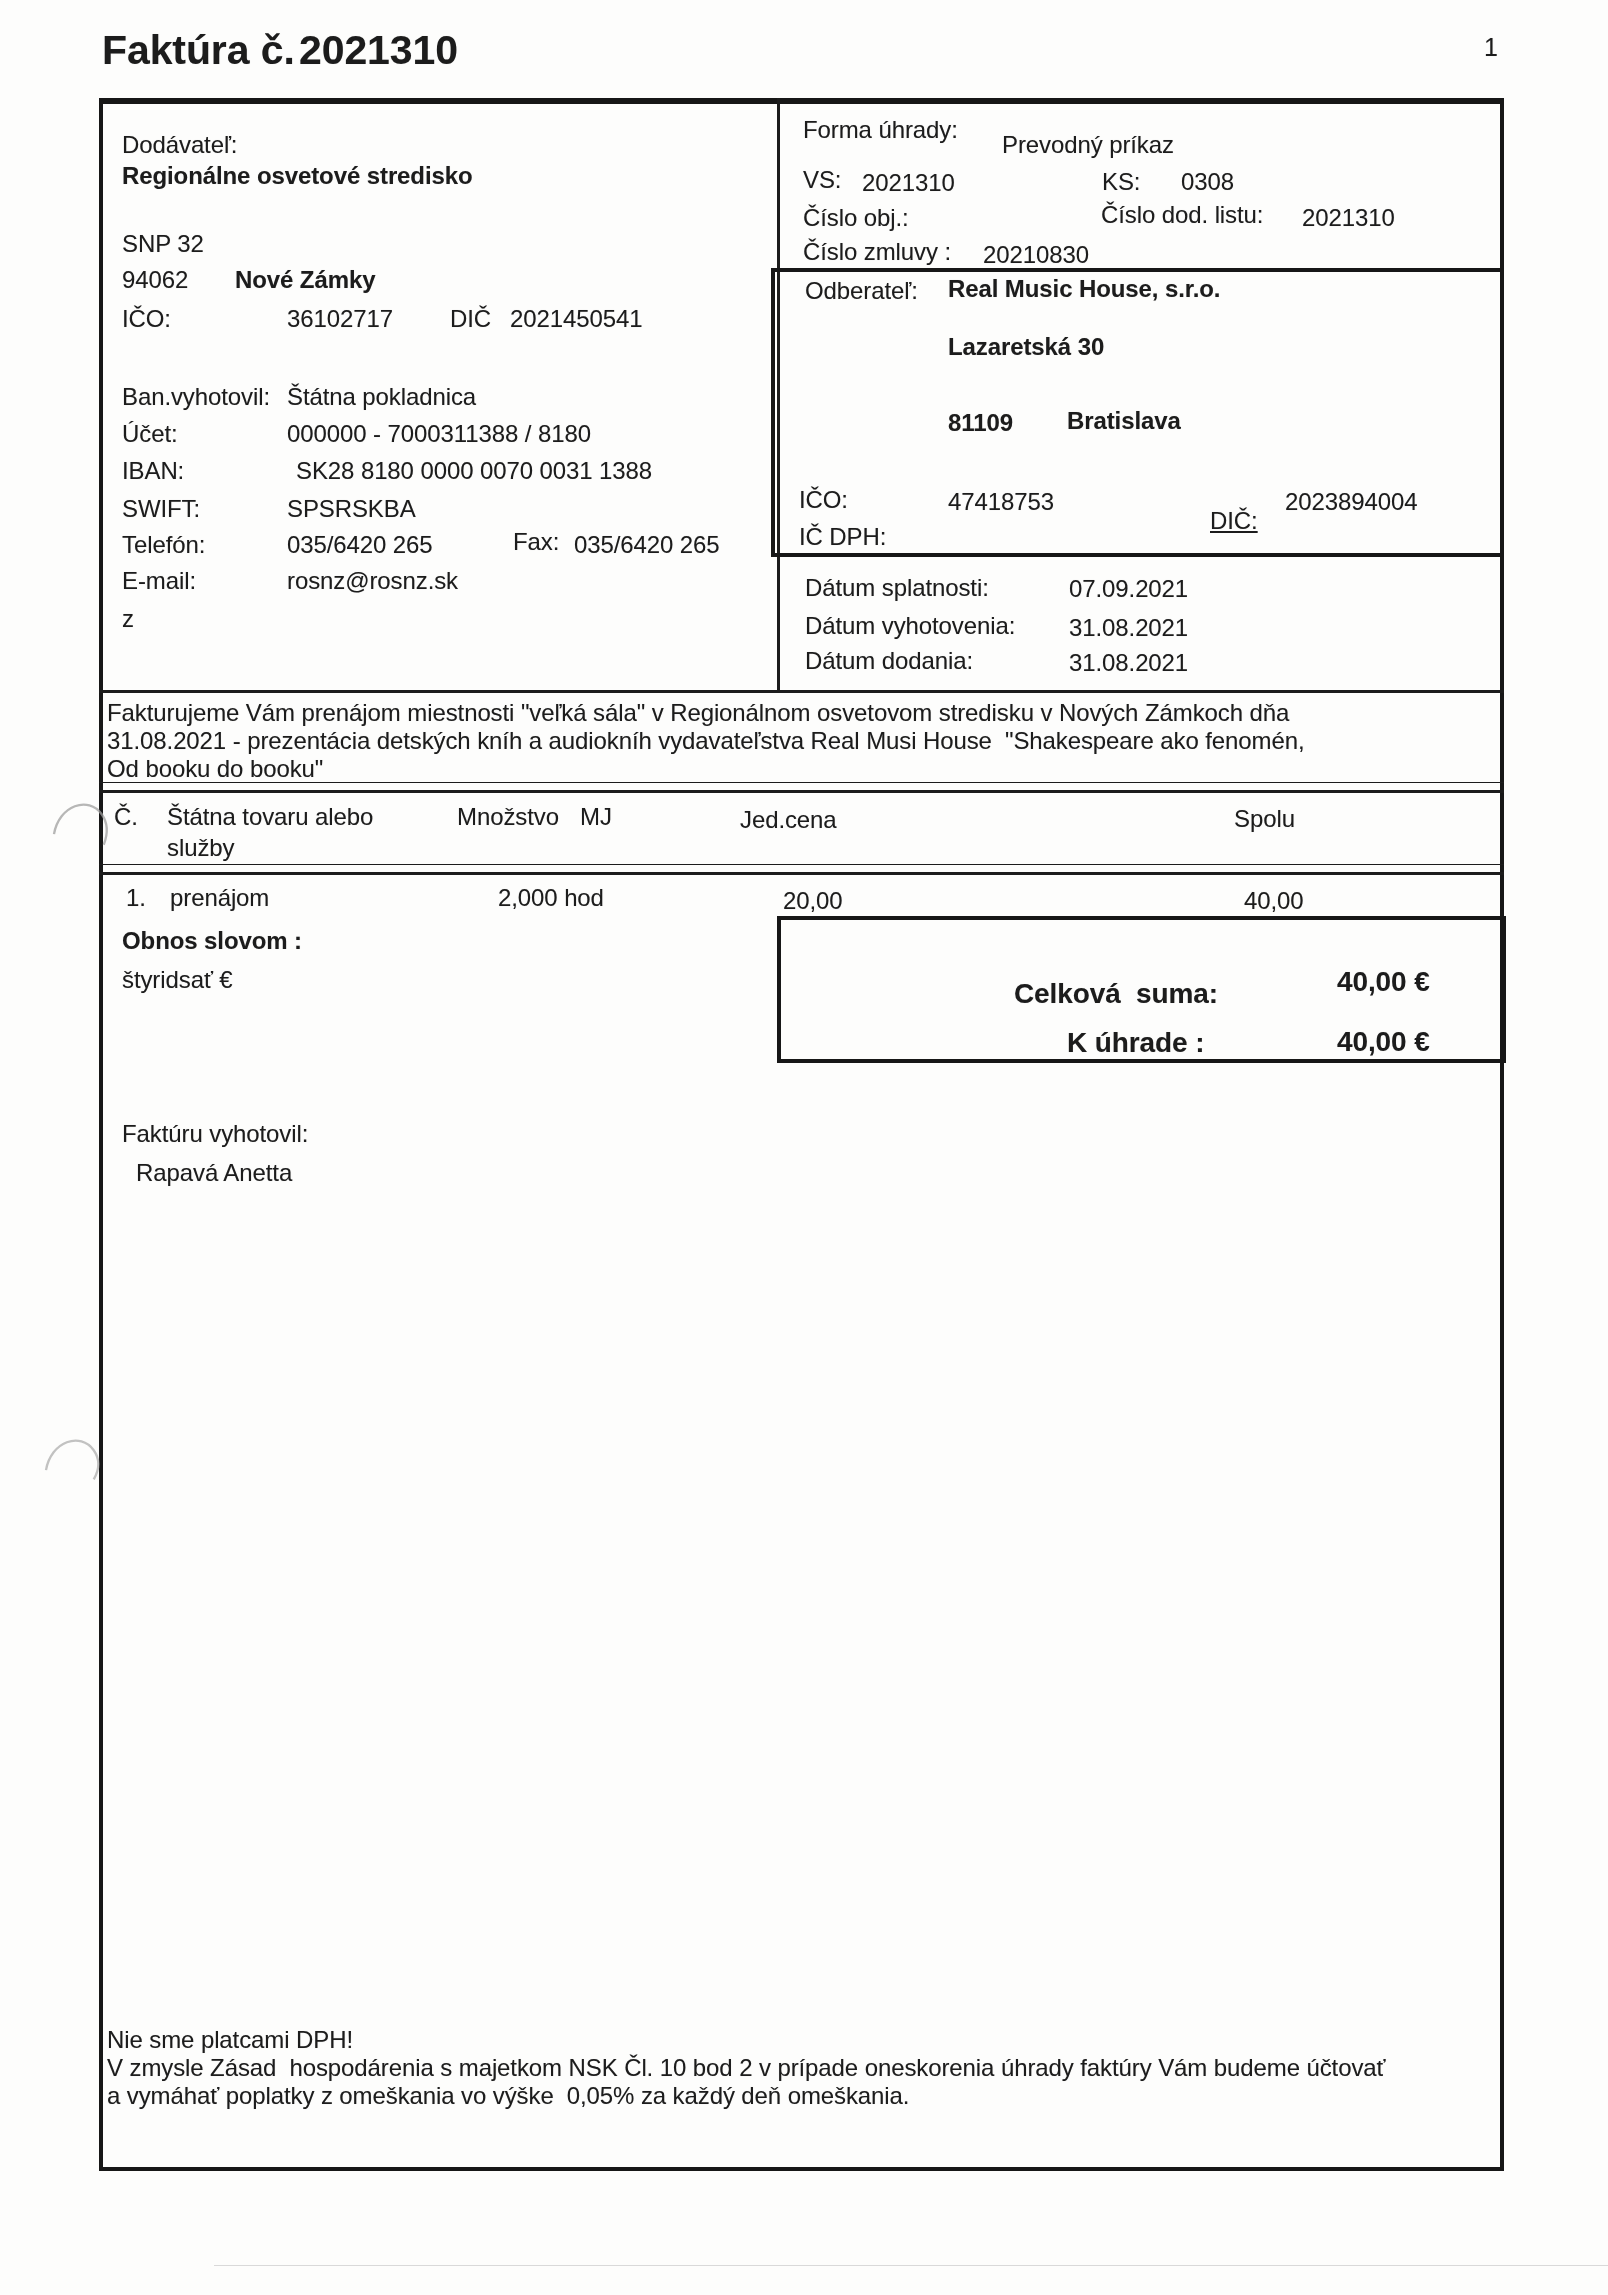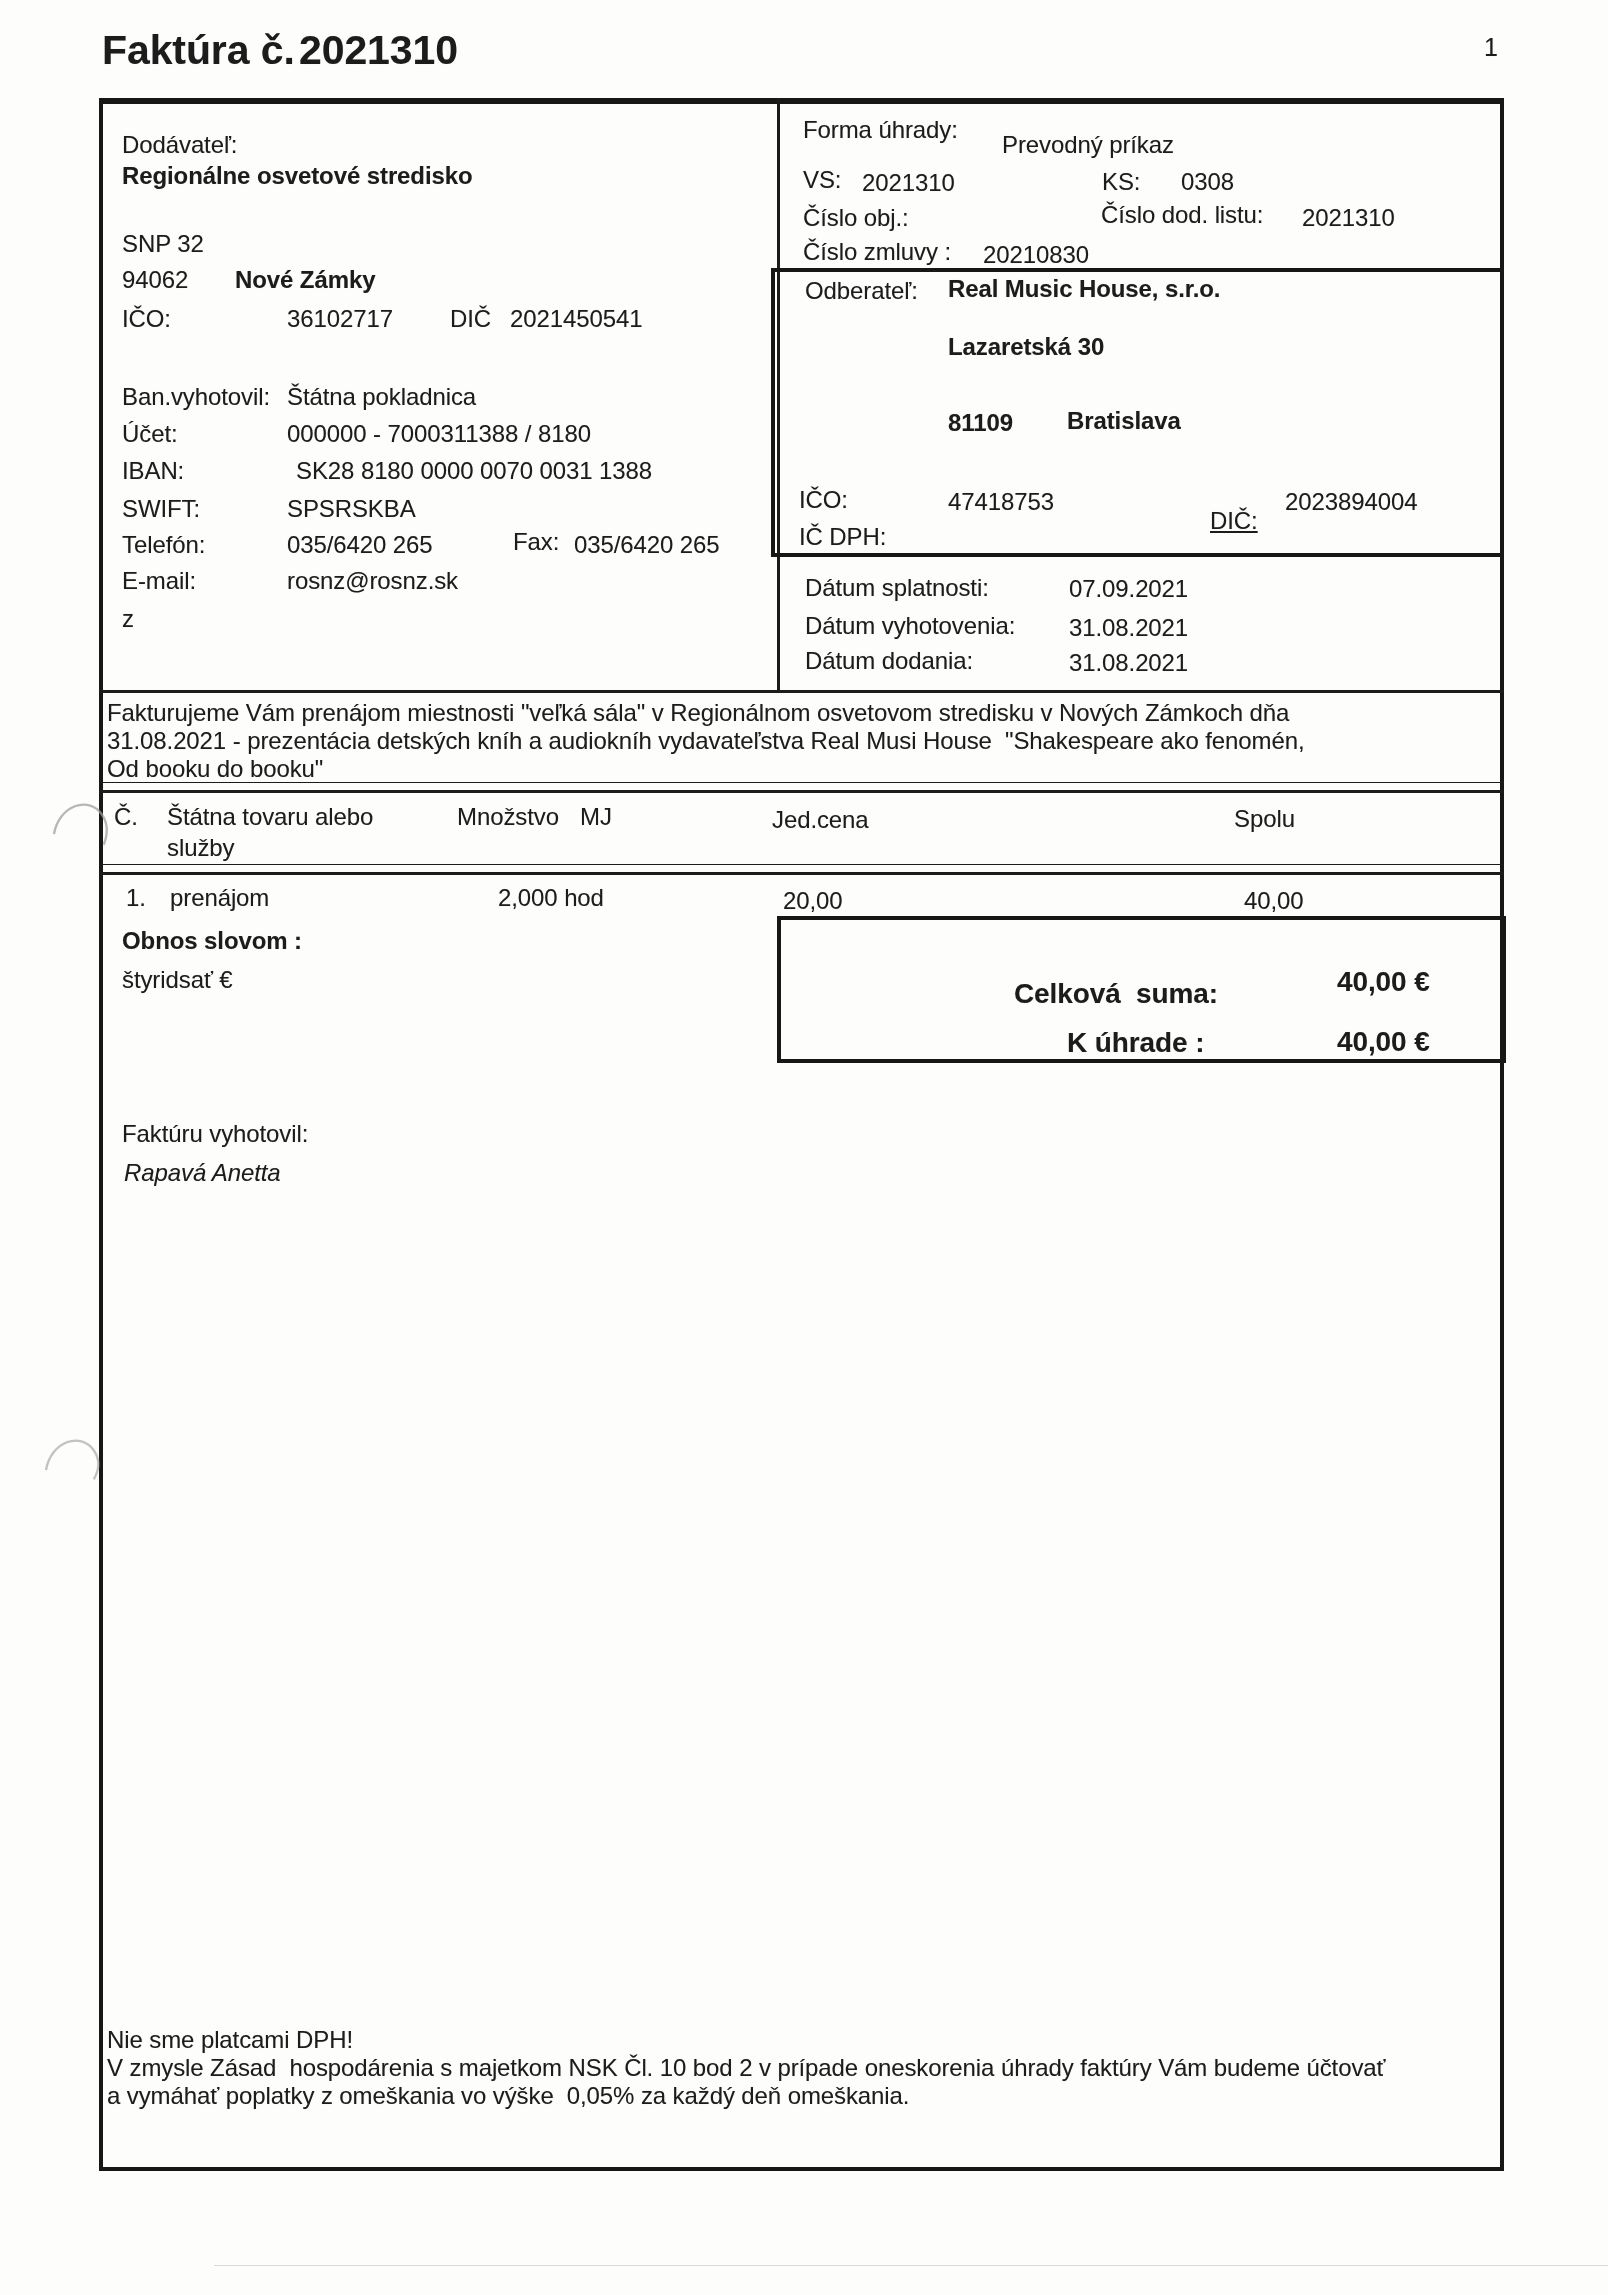"Jed.cena" span.t { margin-left: 32px -> none }
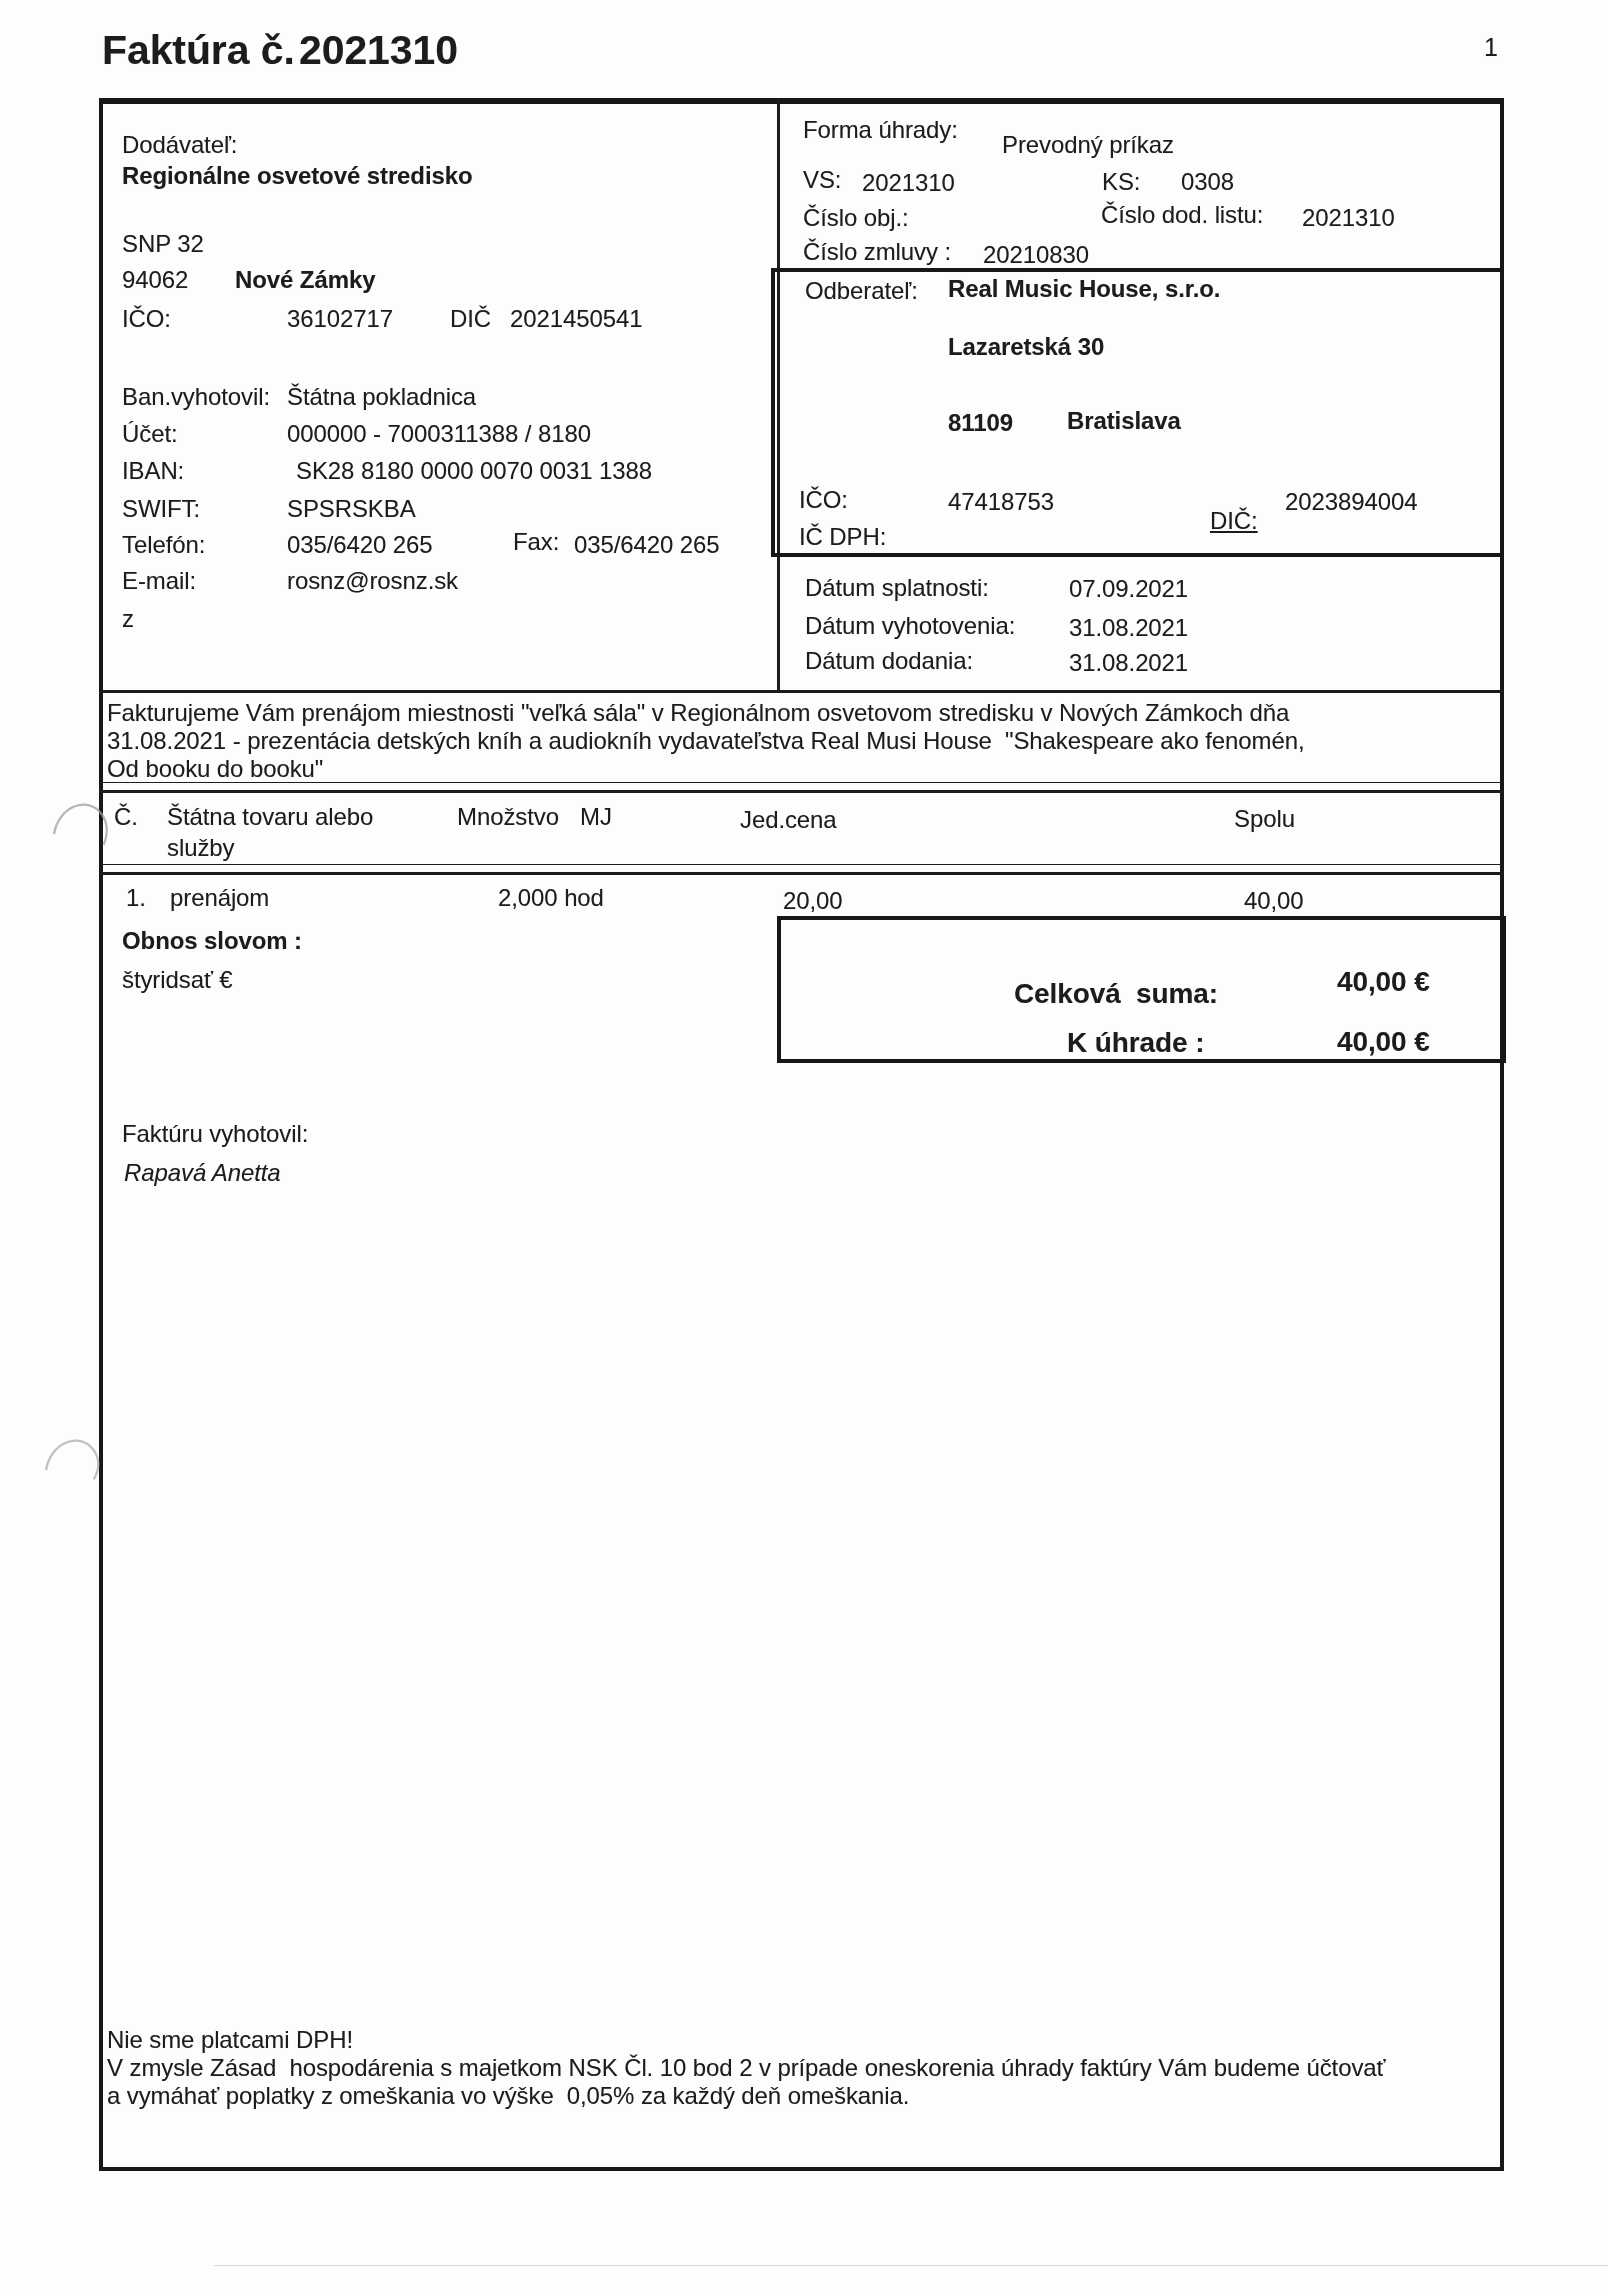"Rapavá Anetta" span.t { font-style: italic -> none; left: 124px -> 136px }
